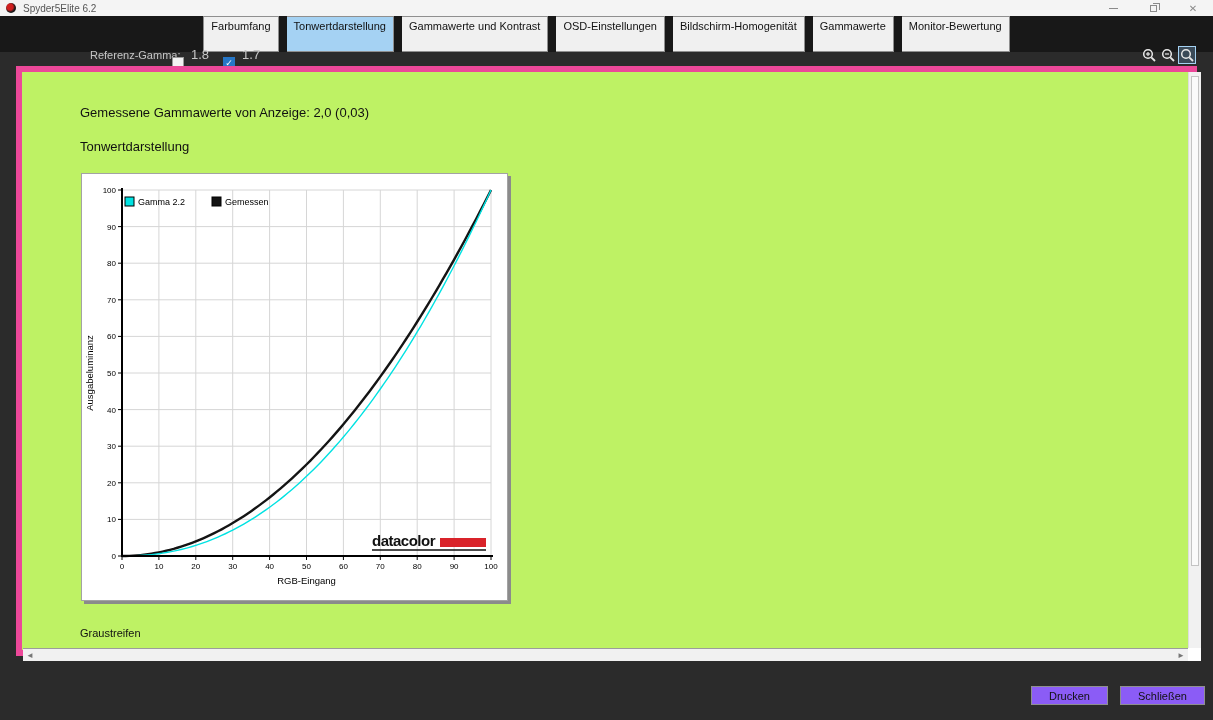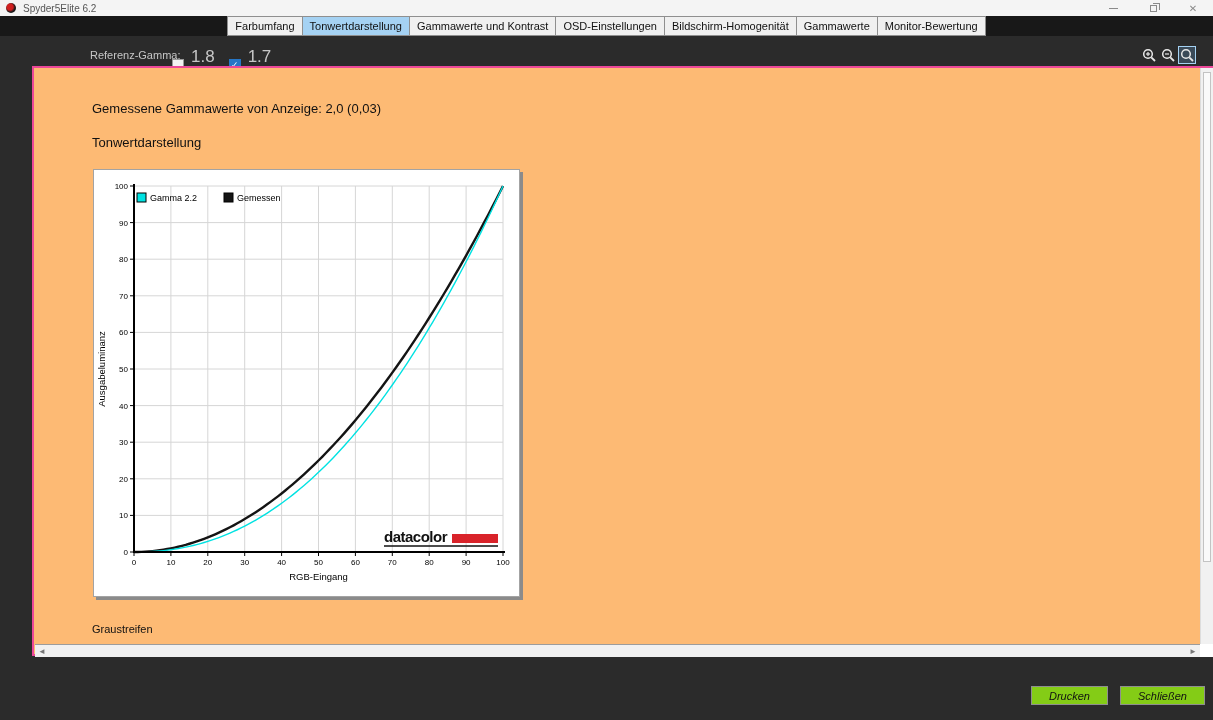"Farbumfang" .tabbar { gap: none -> 8px; height: 20px -> 36px }
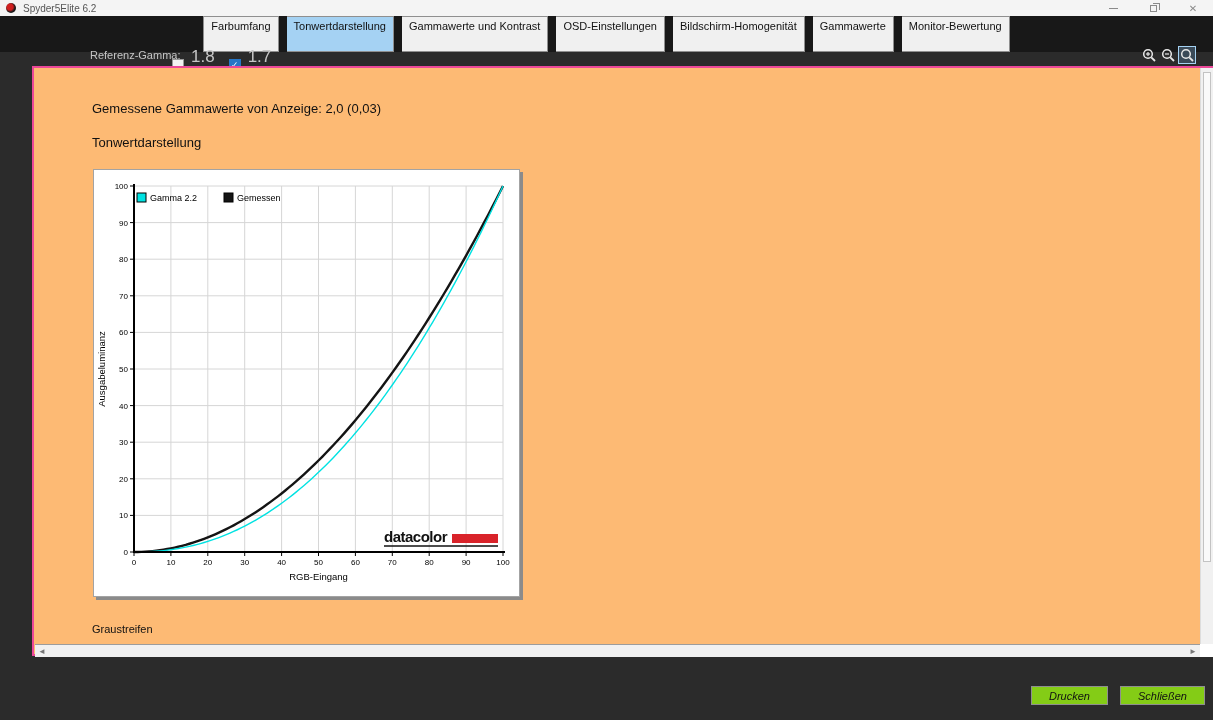"1.8" .chk-label { font-size: 17px -> 13px }
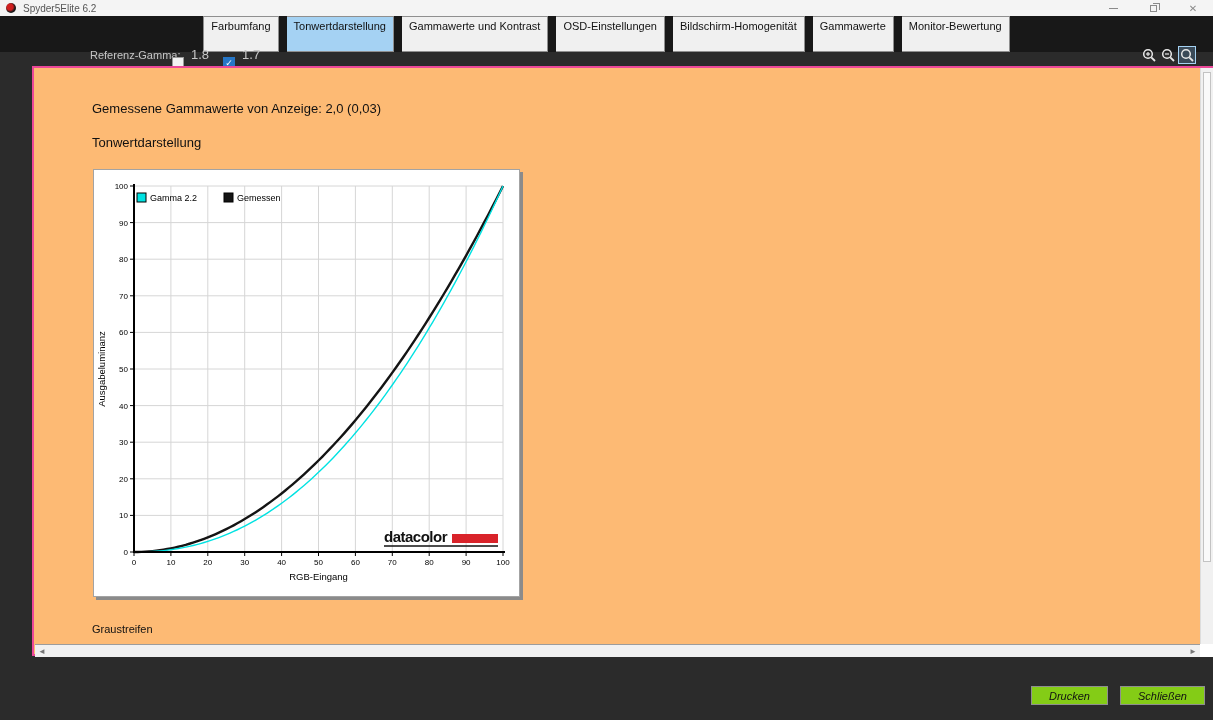"Gemessene Gammawerte von Anzeige: 2,0" .panel { background: #fdba74 -> #bef264; border: 2px solid #ec4899 -> 6px solid #ec4899; margin-left: 16px -> none }
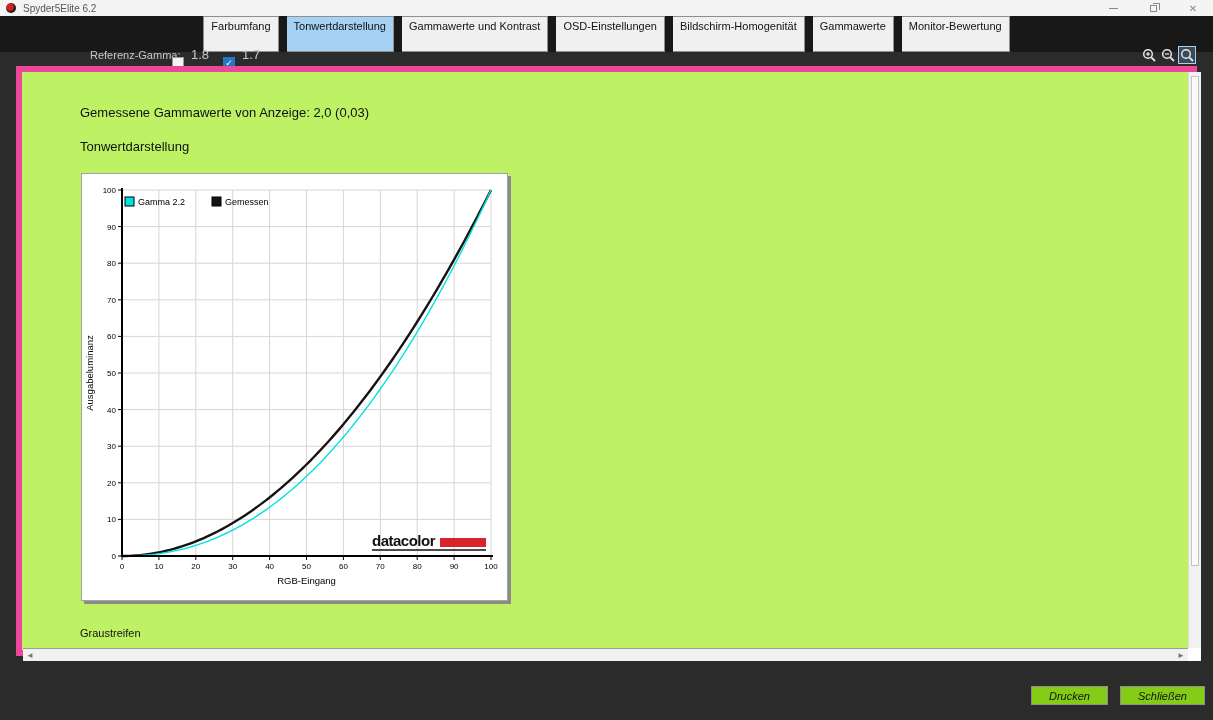"Drucken" .footer-btn { background: #84cc16 -> #8b5cf6; font-style: italic -> none }
